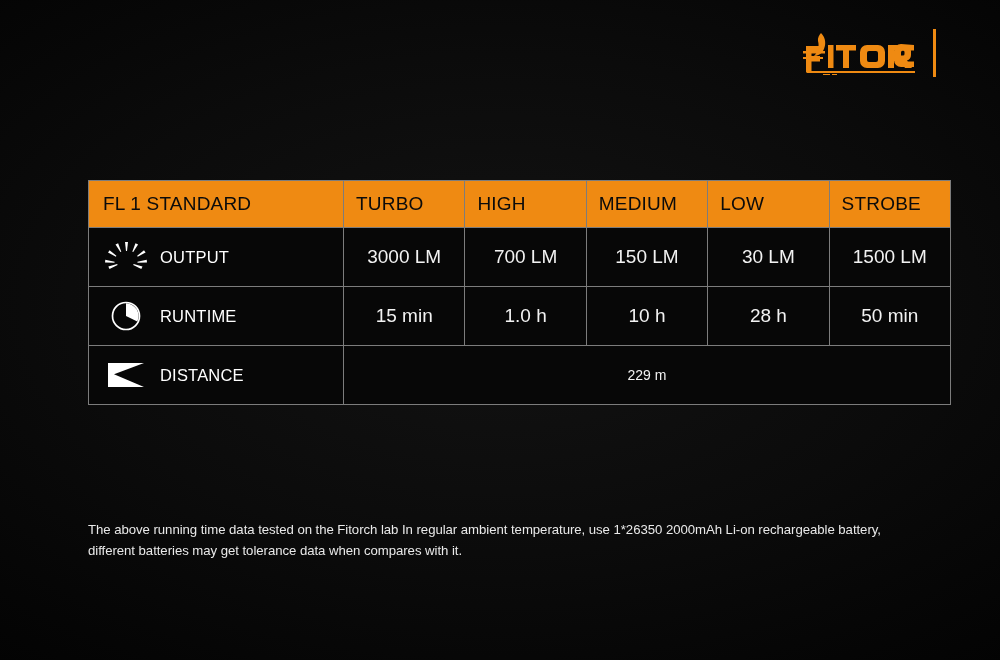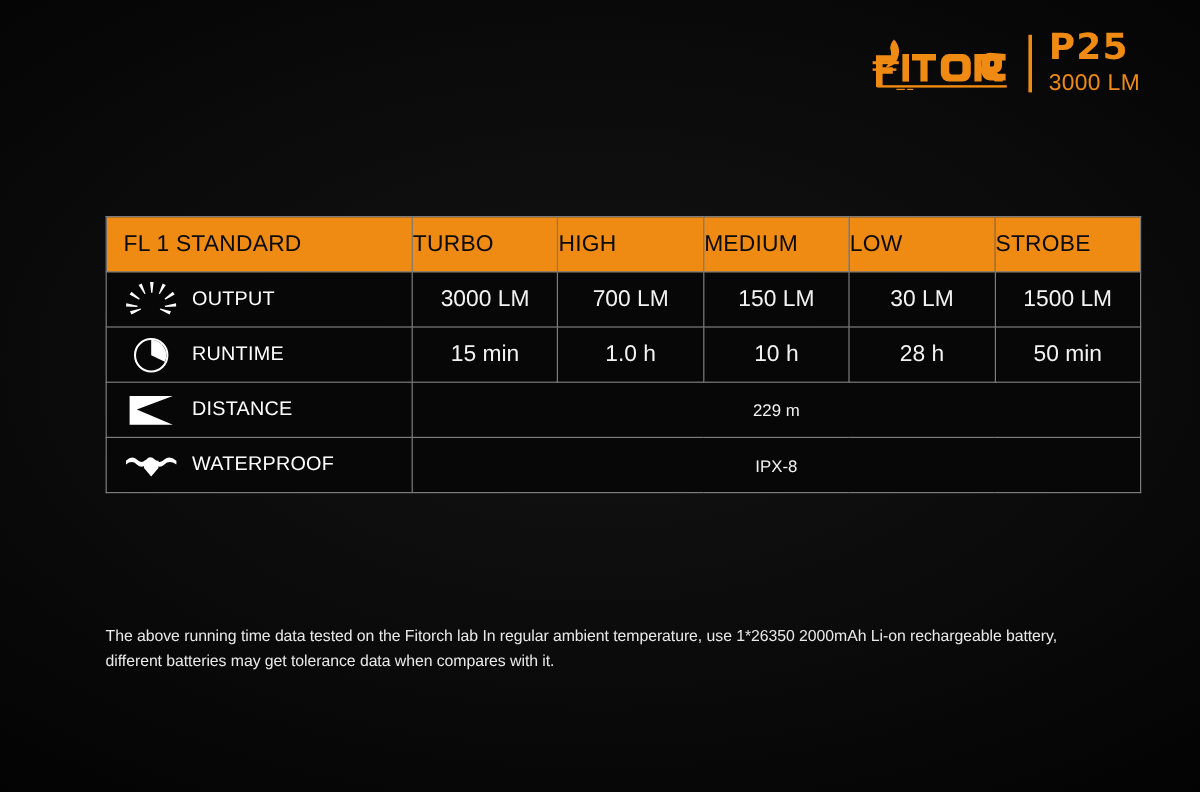"P25" div.brand-right { html: <div> <div>P25</div> <div>3000 LM</div> </div> -> none }
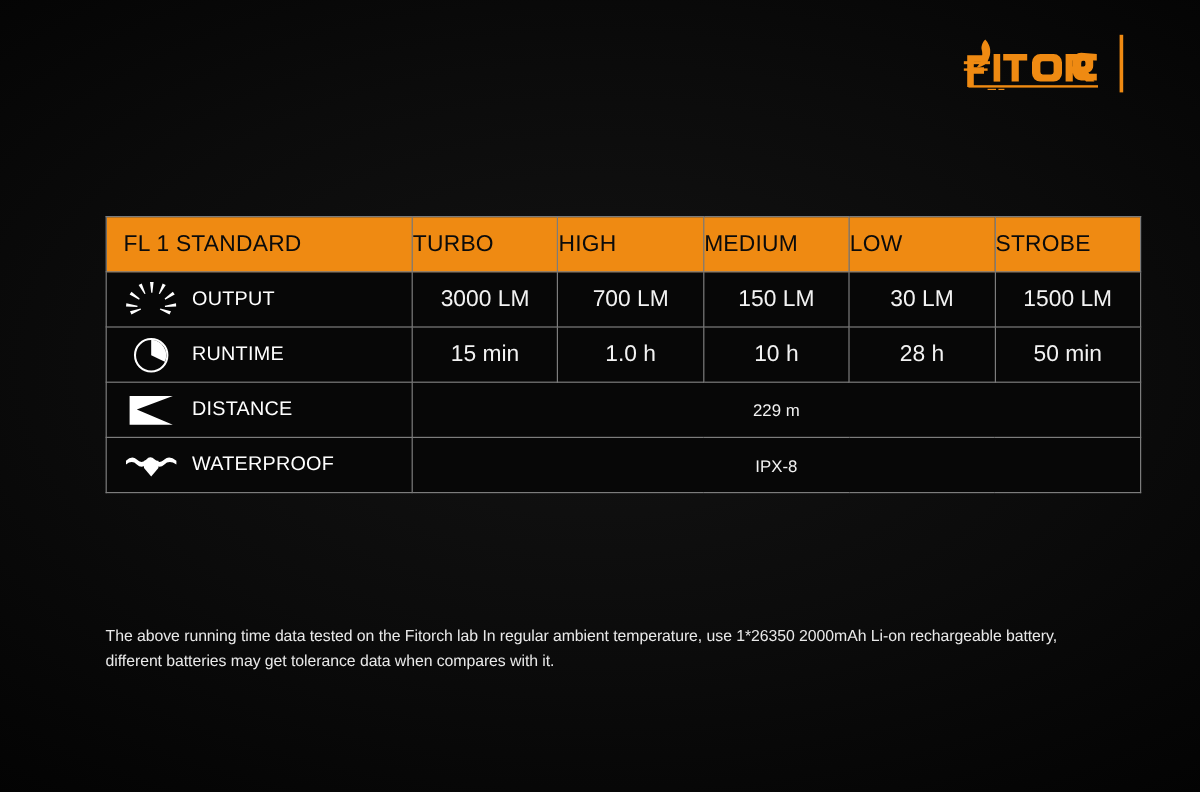"FL 1 STANDARD" .spec-table th, .spec-table td { padding: 0 -> 12px }
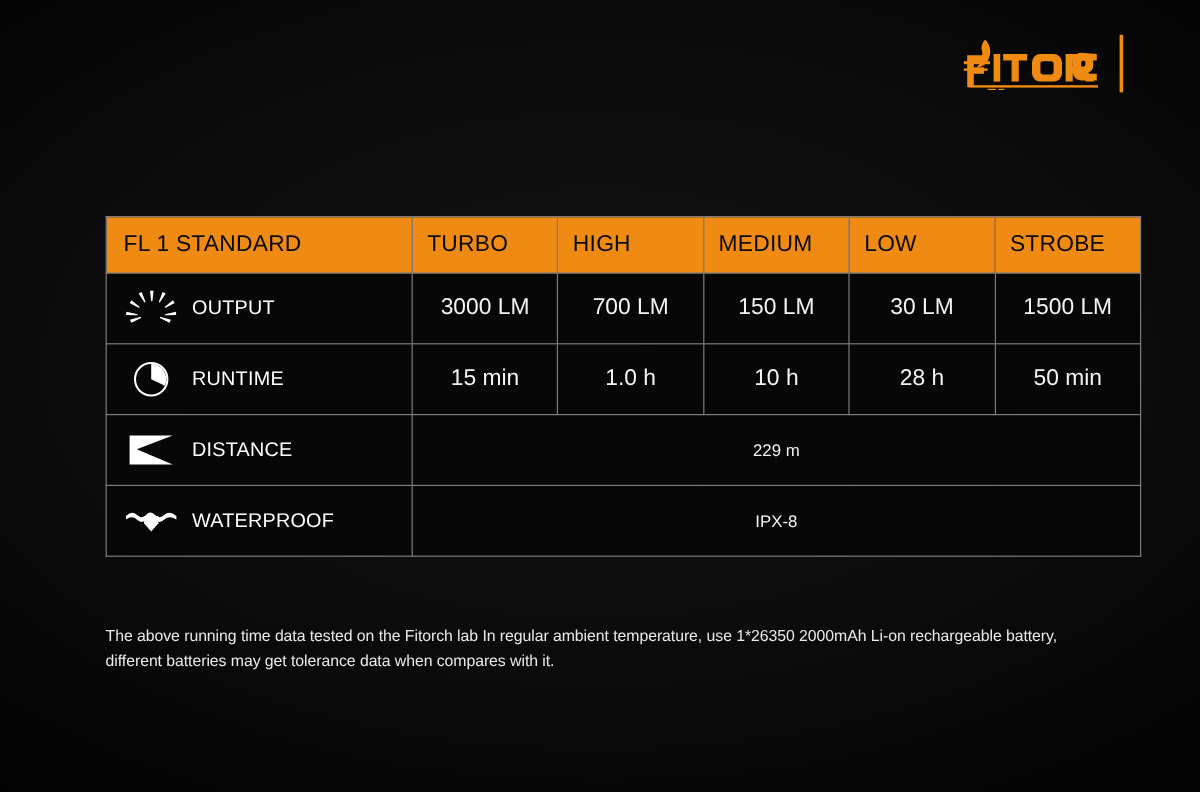"WATERPROOF" tr { html: <tr> <td> <div> <span> <svg> <path></path> <path></path> </svg> </span> <span>WATERPROOF</span> </div> </td> <td>IPX-8</td> </tr> -> none }
